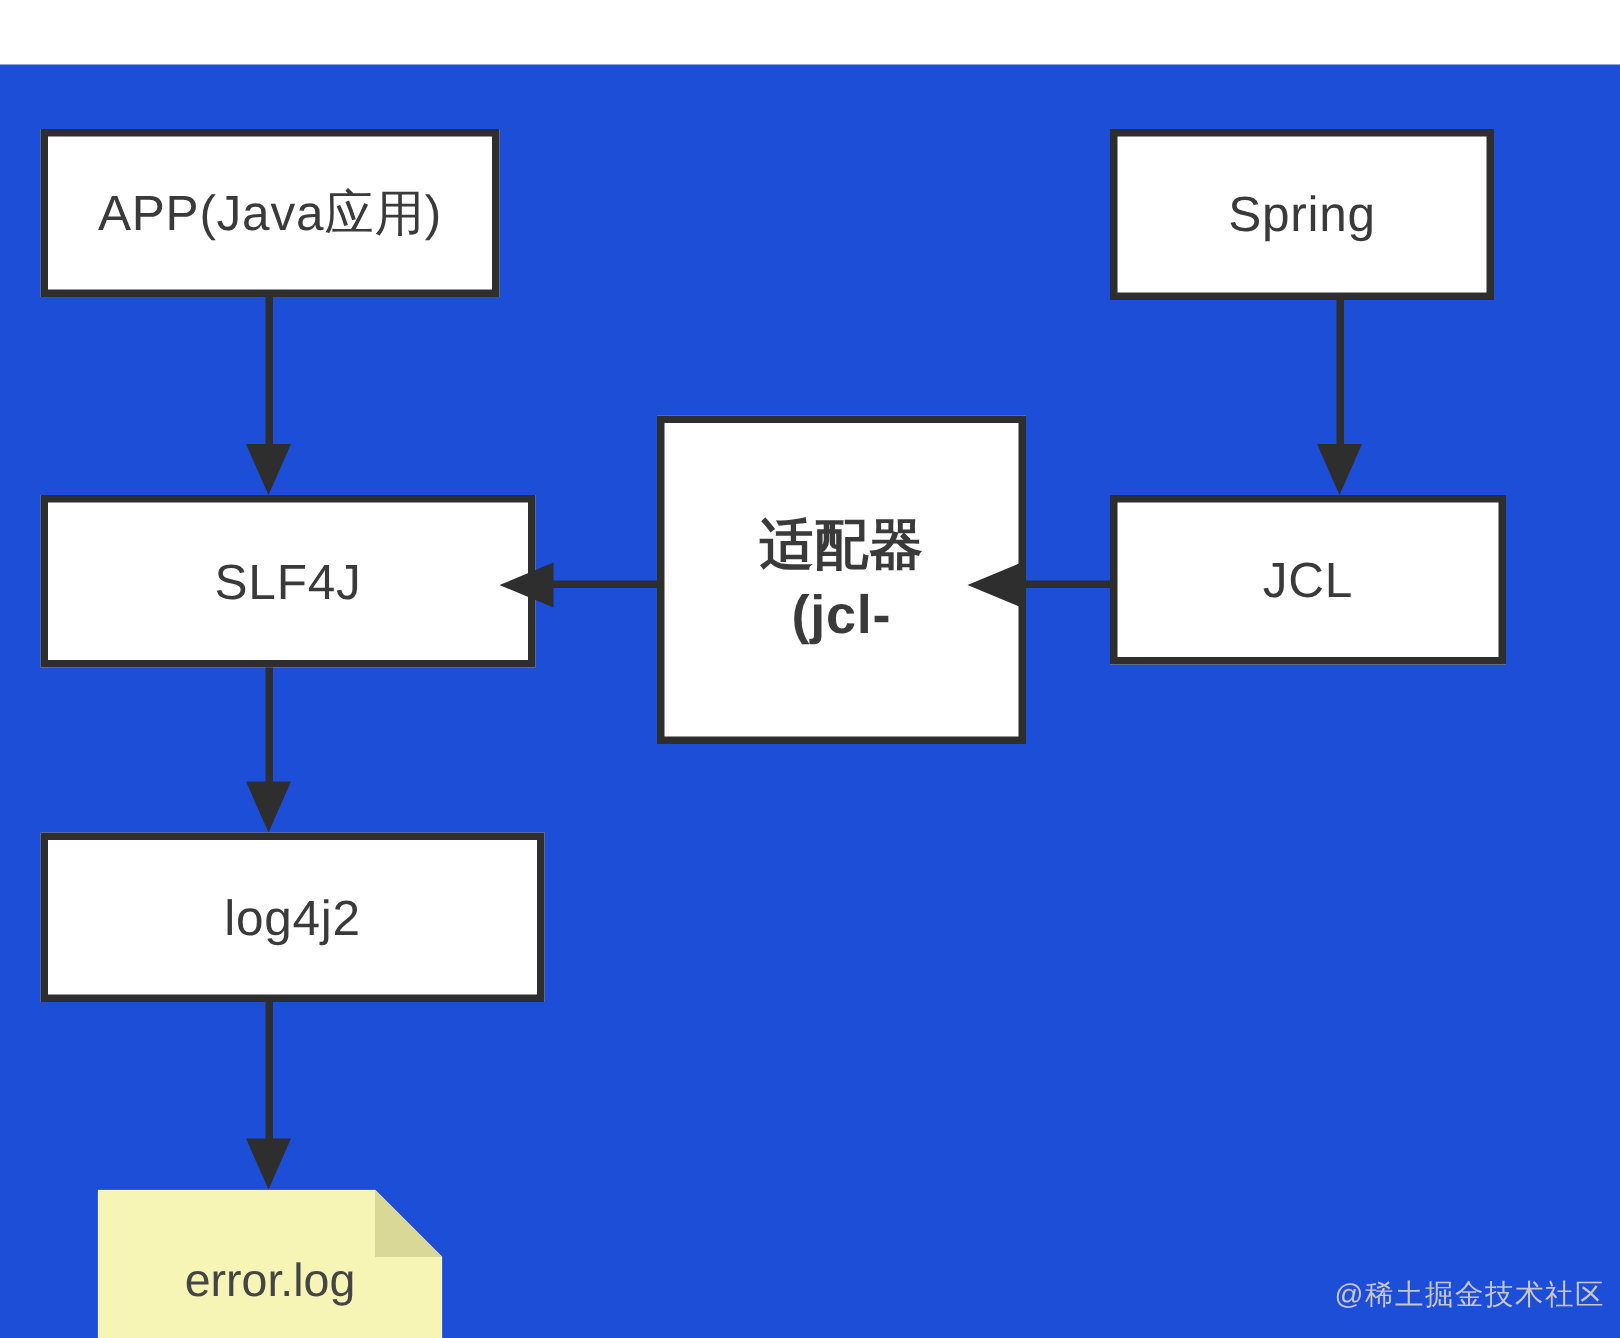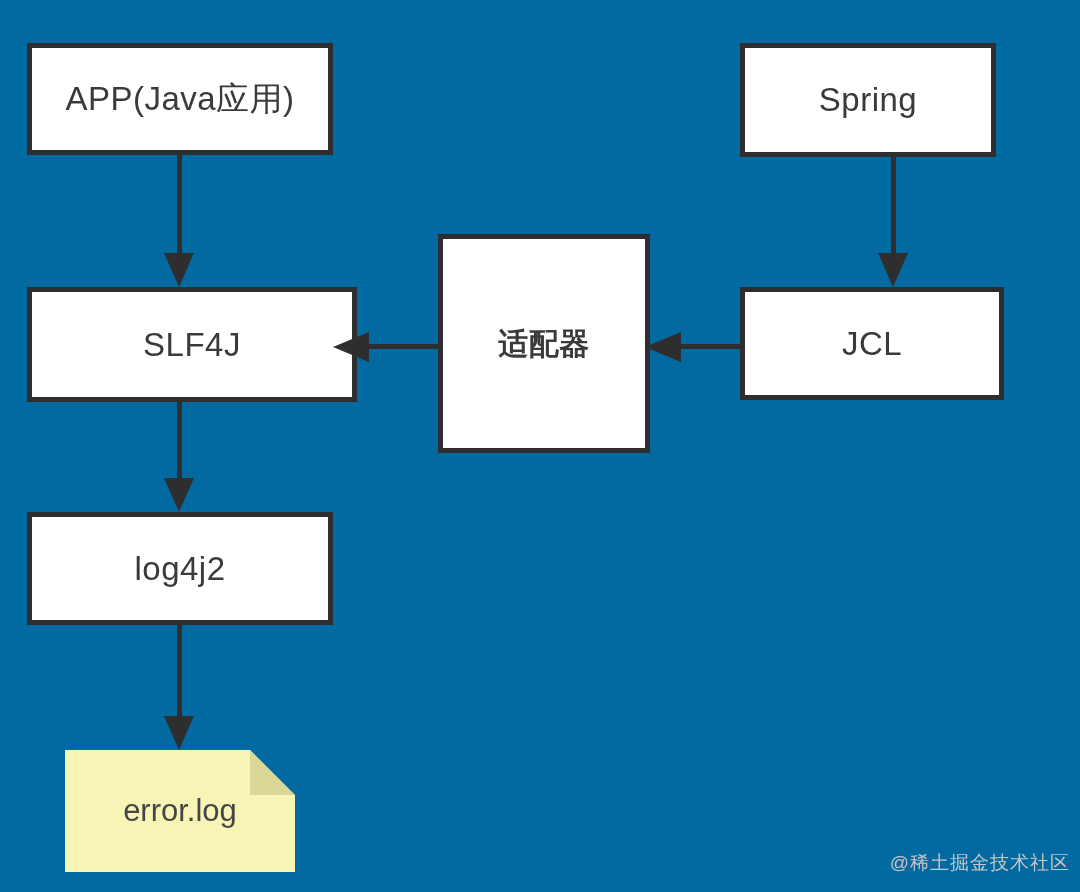"APP(Java应用)" #canvas { background: #0369a1 -> #1d4ed8; margin-top: none -> 43px }
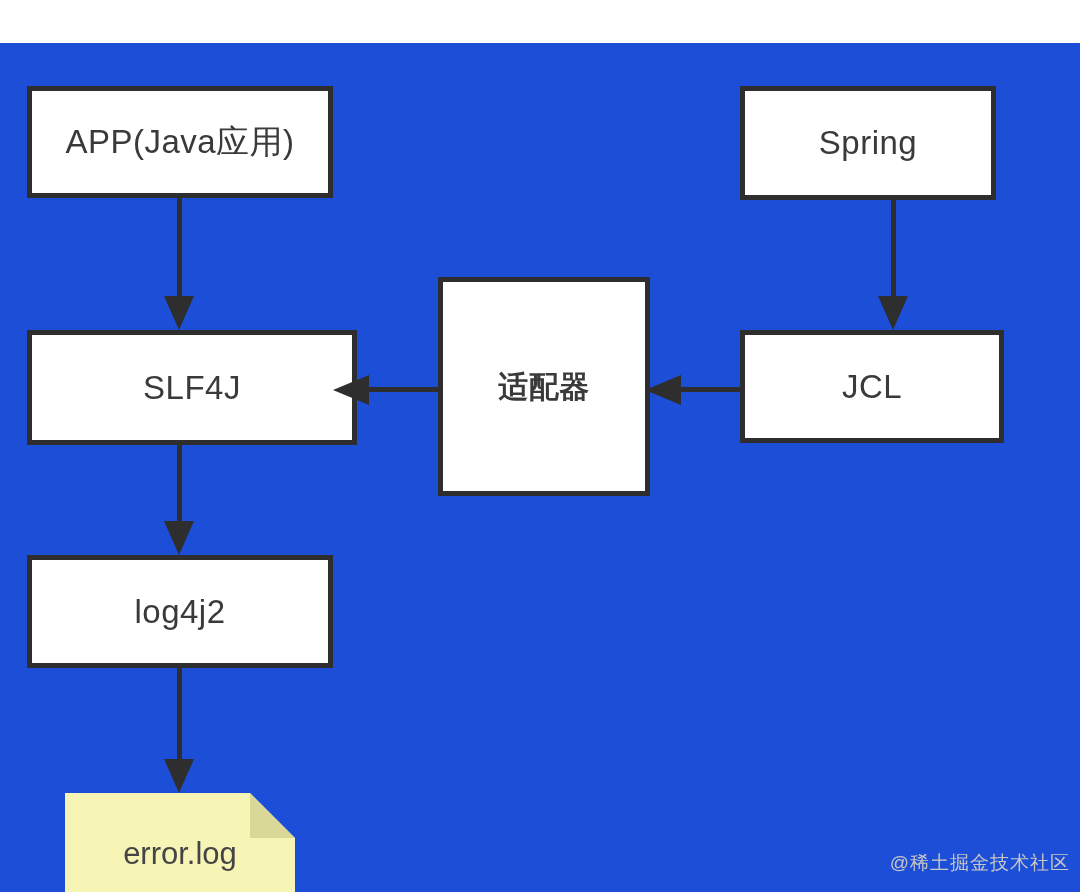"适配器" #node-adapter { font-size: 30px -> 36px; width: 212px -> 246px }
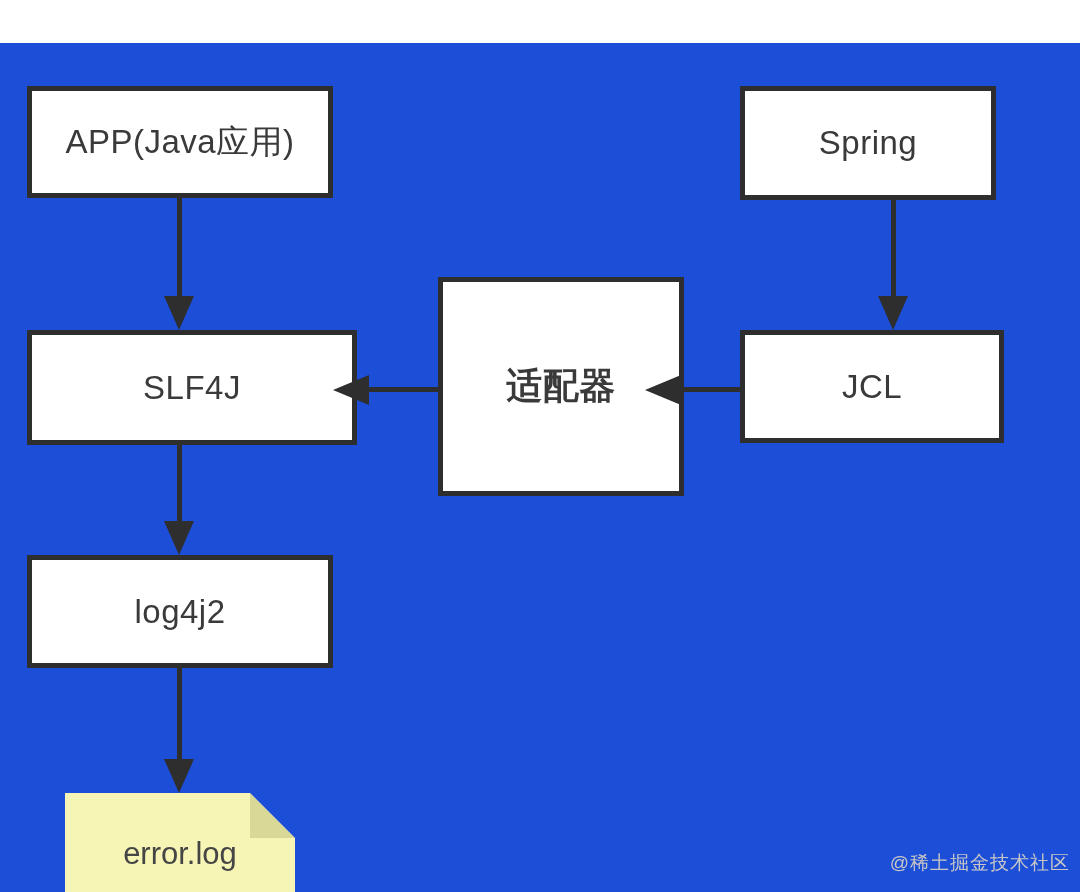"(jcl-" span { html: none -> <span>(jcl-</span> }
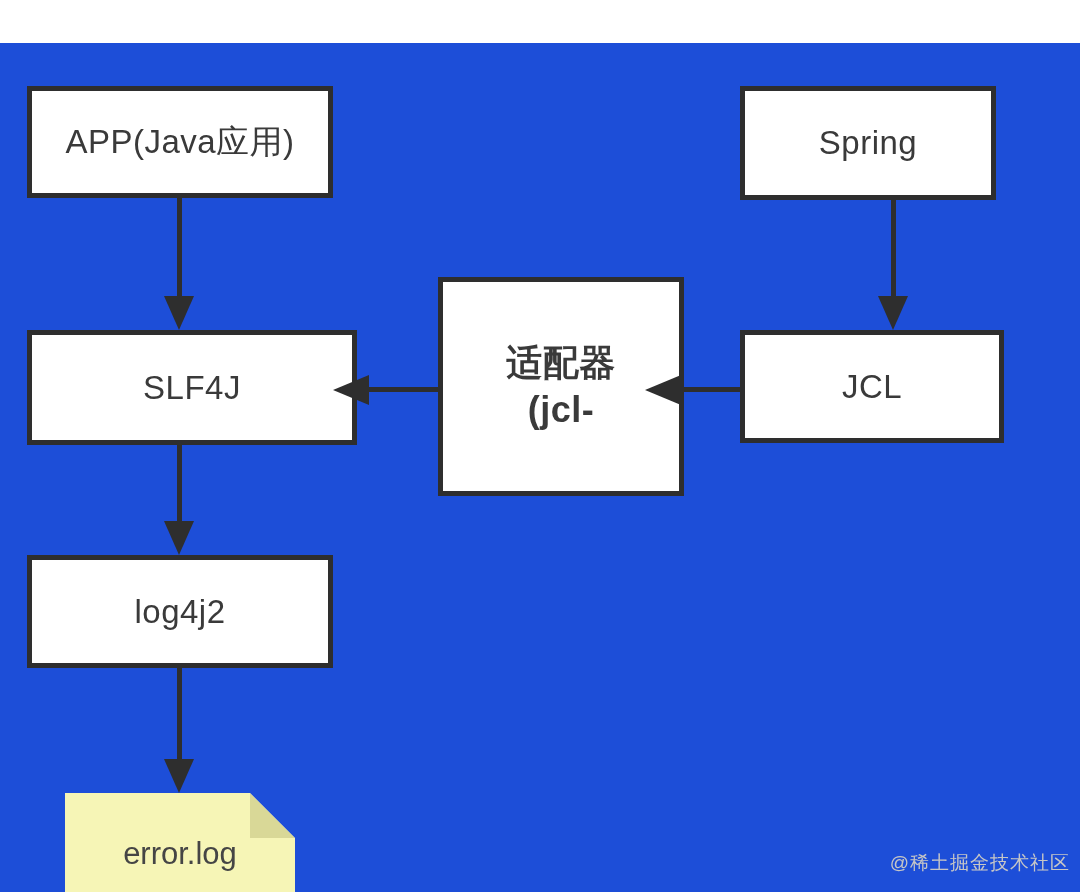"log4j2" #node-log4j2 { width: 306px -> 336px }
